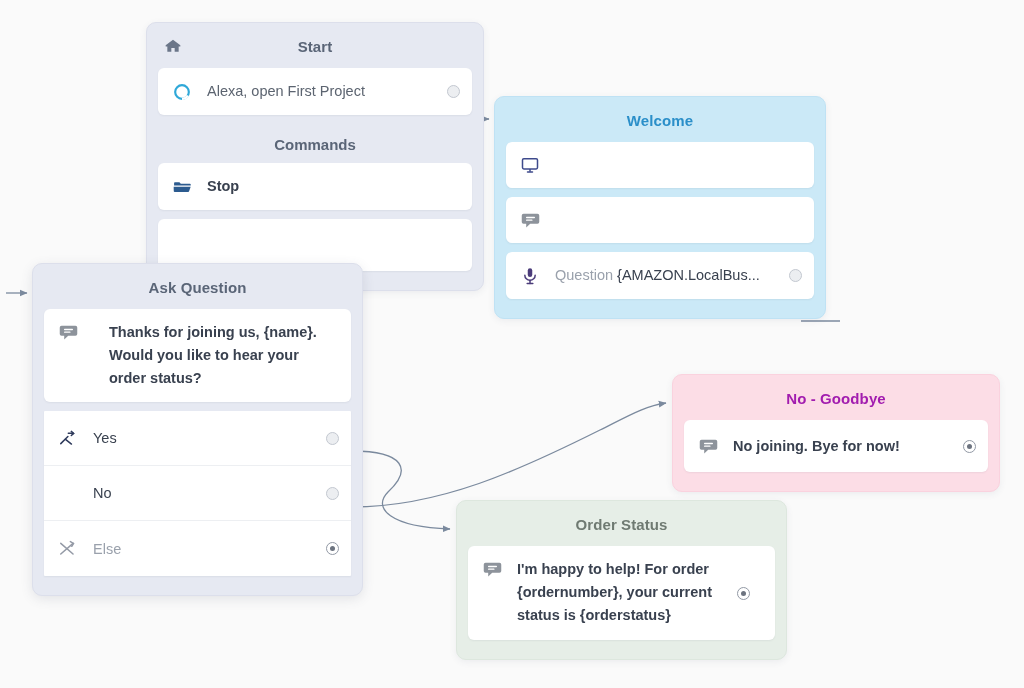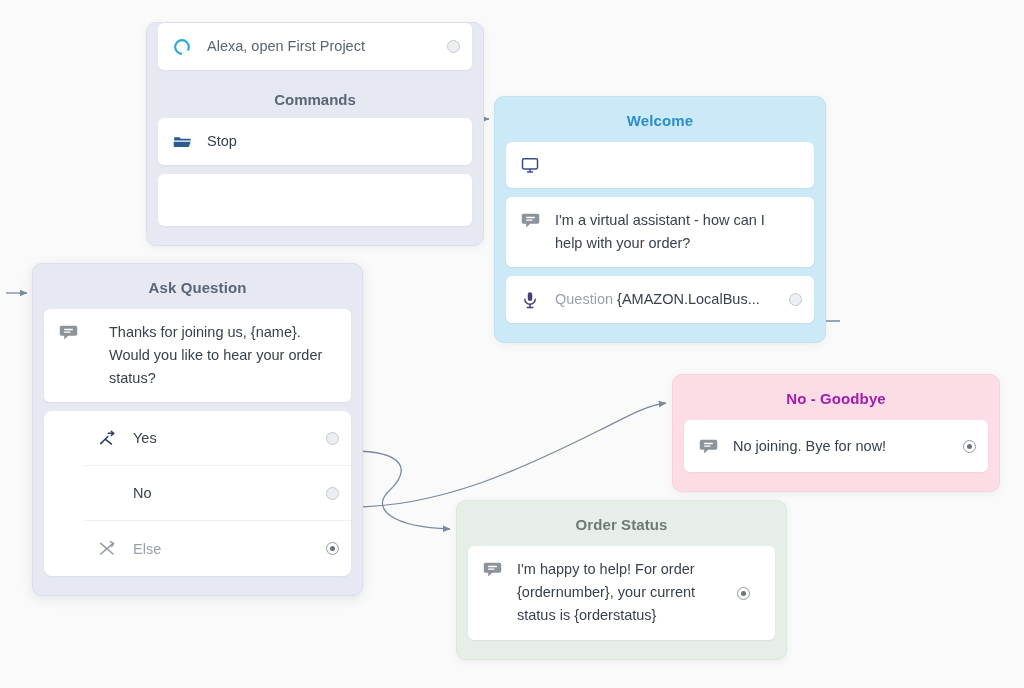"Start" div { html: none -> <div> <span> <svg> <path></path> </svg> </span> <div>Start</div> </div> }
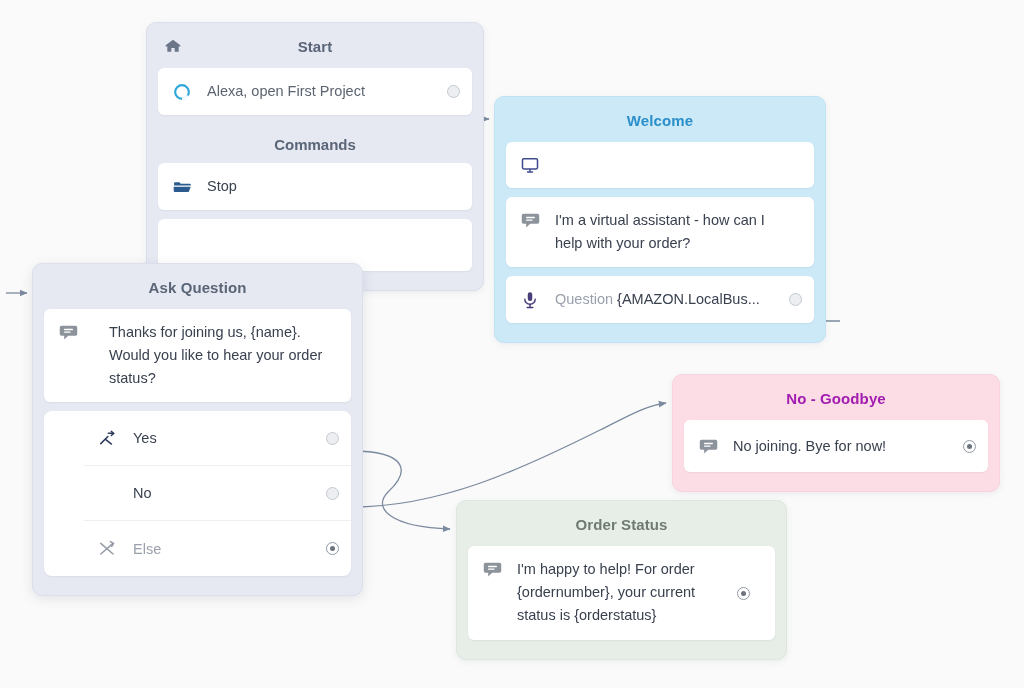"Stop" .row .txt.dark { font-weight: none -> bold }
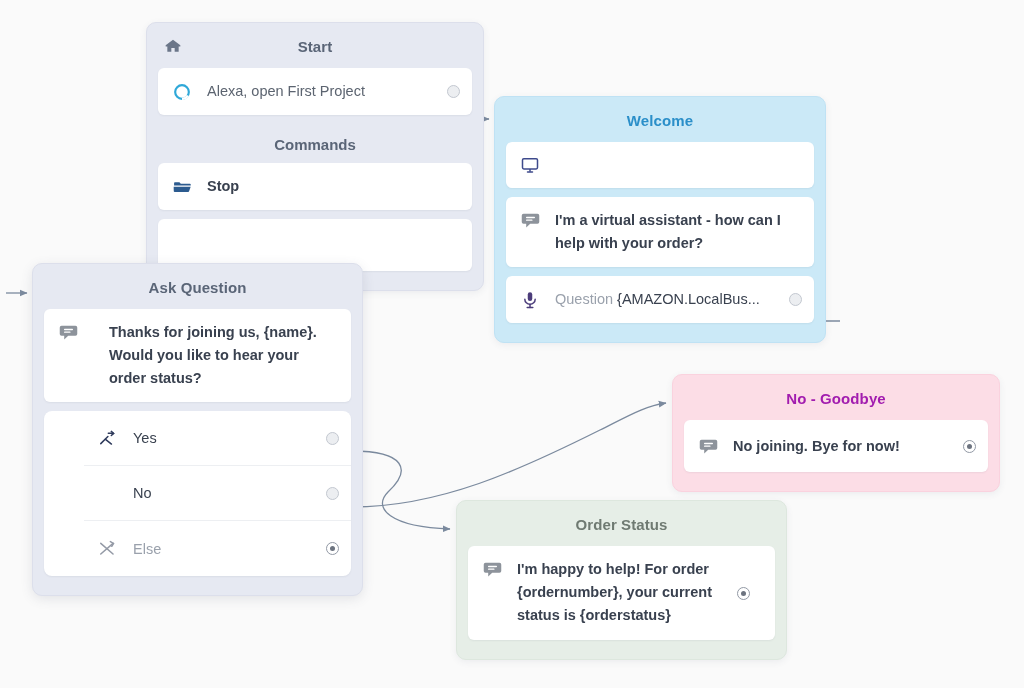"I'm a virtual assistant -" span.txt { html: <span>I'm a virtual assistant - how can I help with your order?</span> -> none }
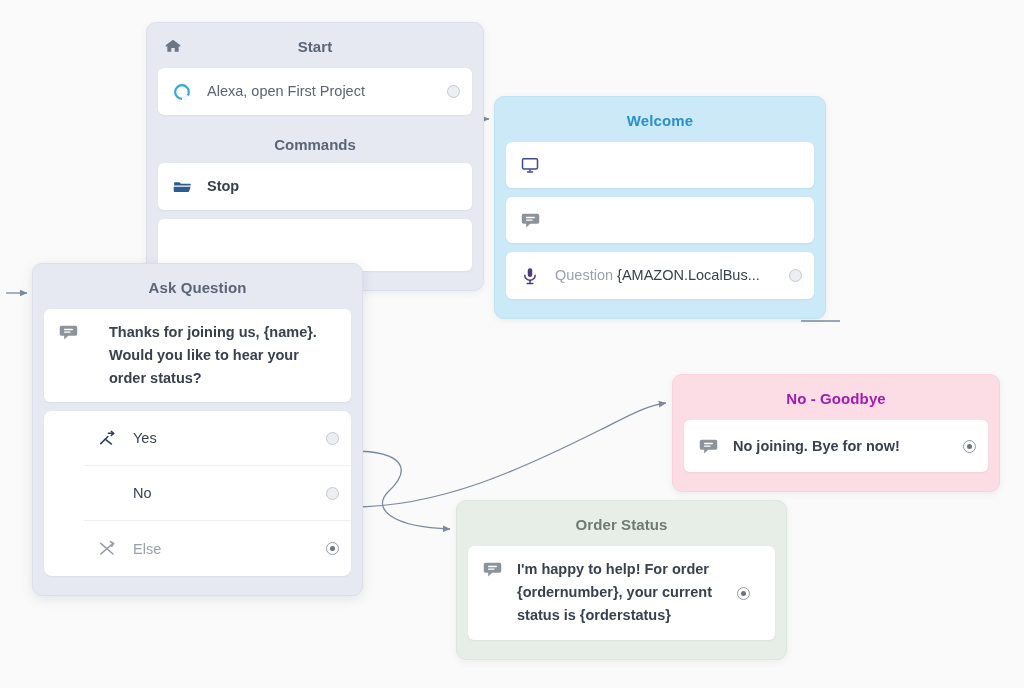"Yes" .group { border-radius: 8px -> 1px; padding-left: 40px -> none }
